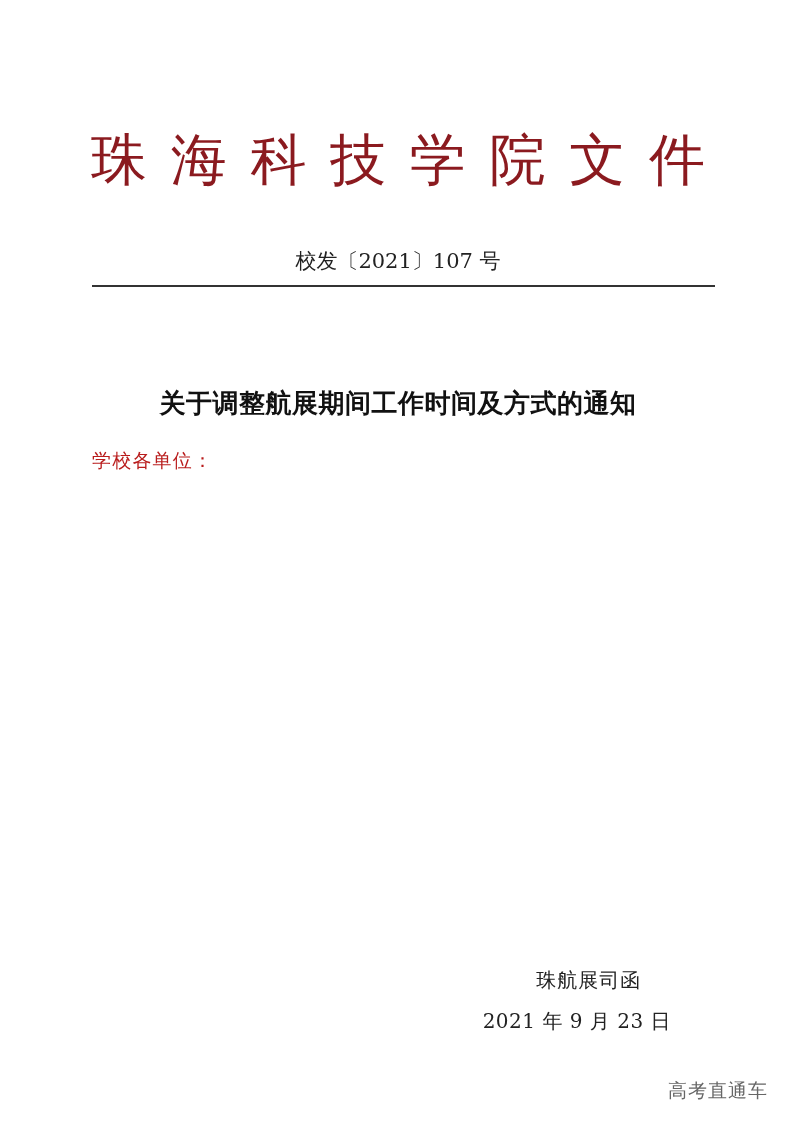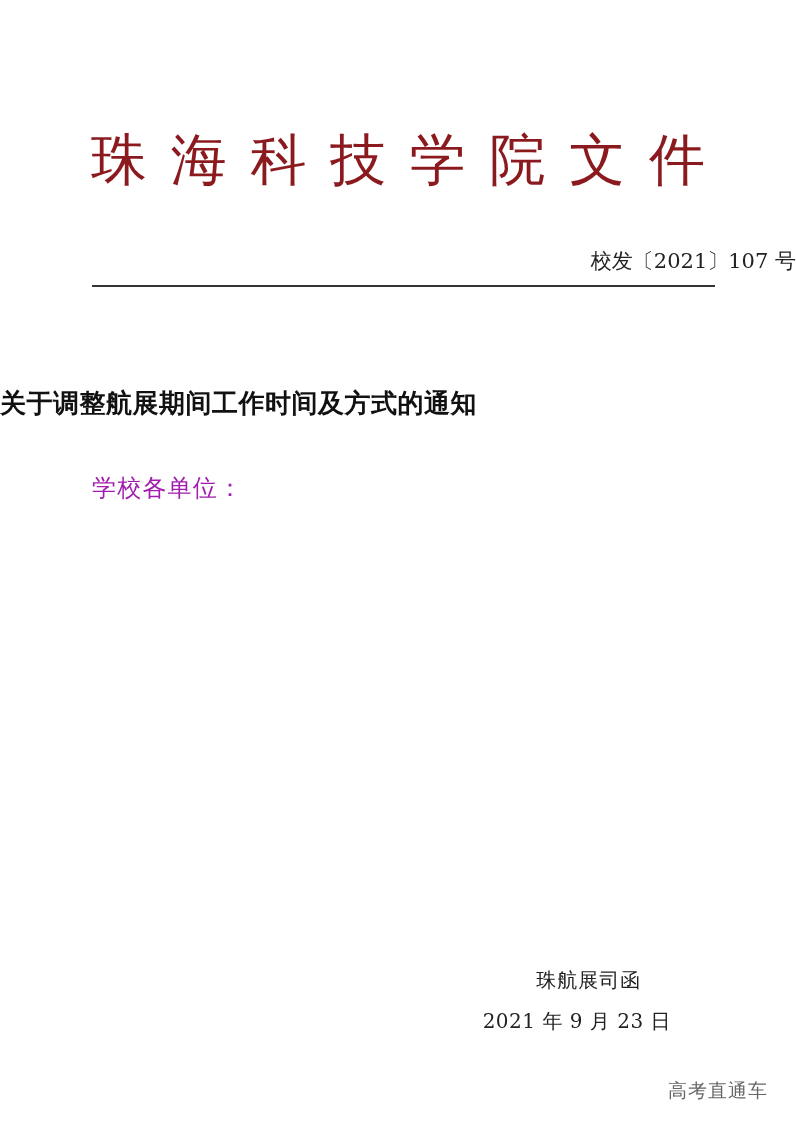"校发〔2021〕107 号" .doc-number { text-align: right -> center }
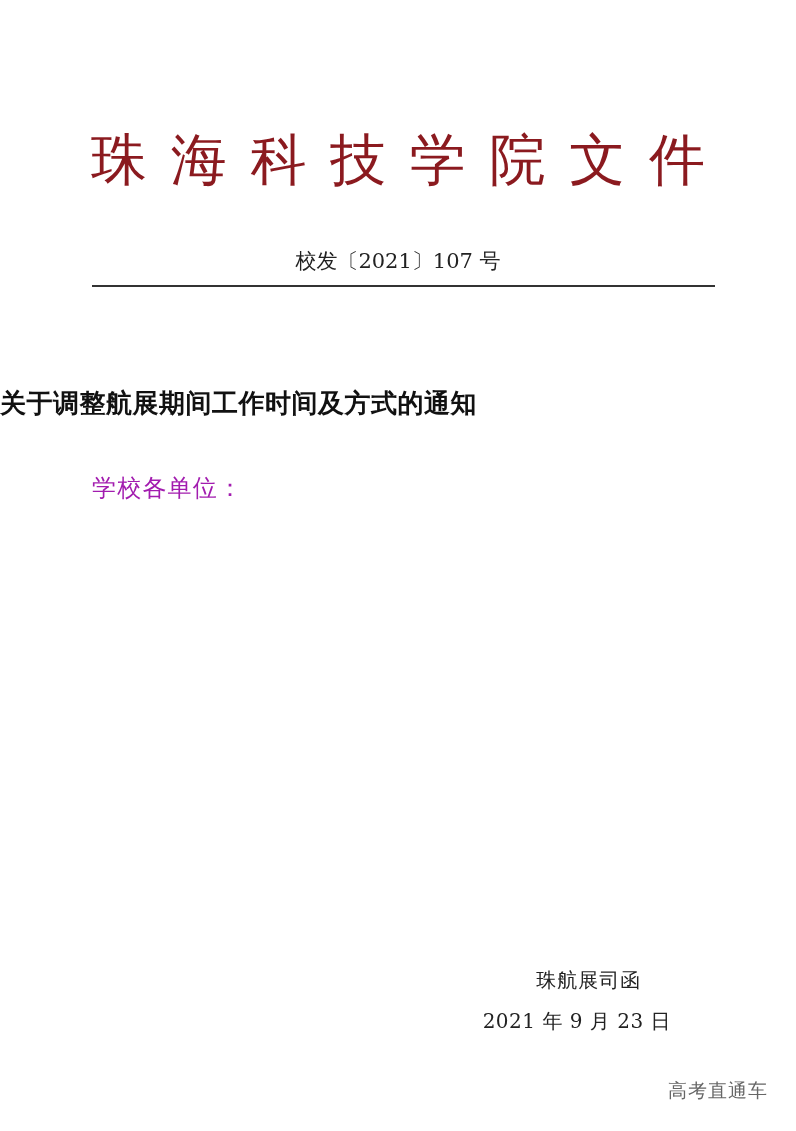"关于调整航展期间工作时间及方式的通知" .notice-title { text-align: left -> center }
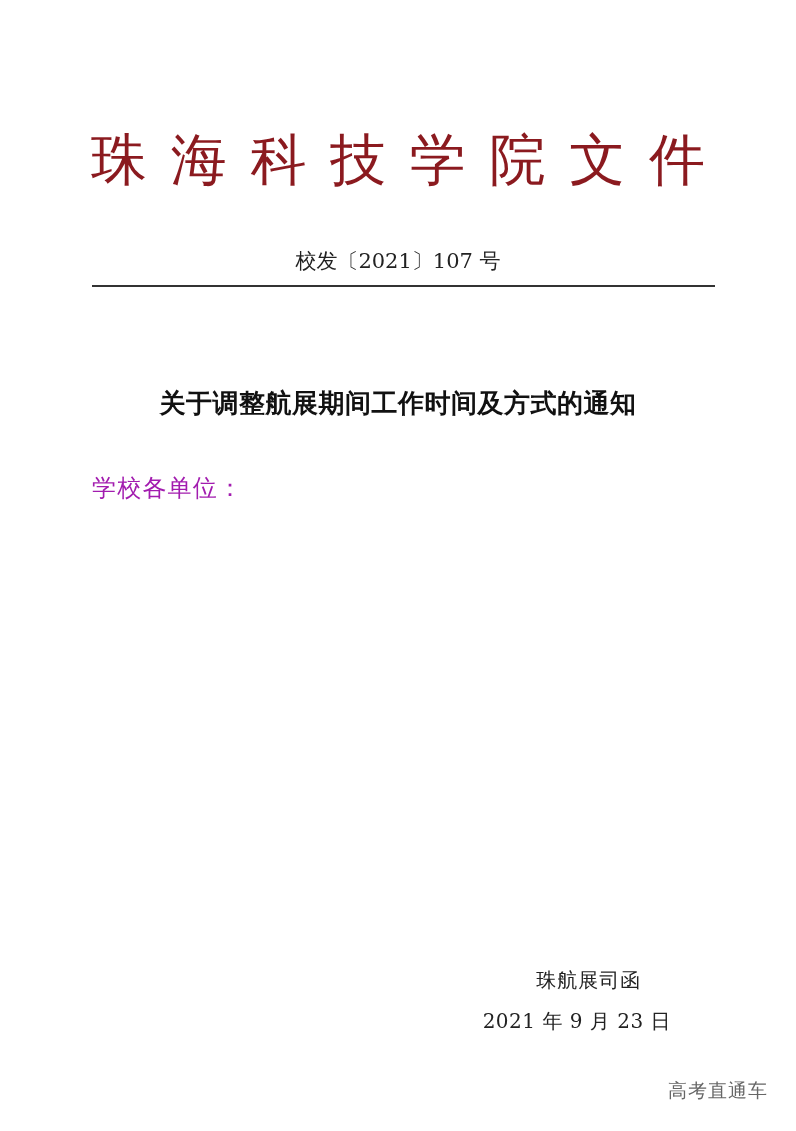"学校各单位：" .body-text { color: #a21caf -> #b91c1c; font-size: 24px -> 19px; top: 468px -> 440px }
